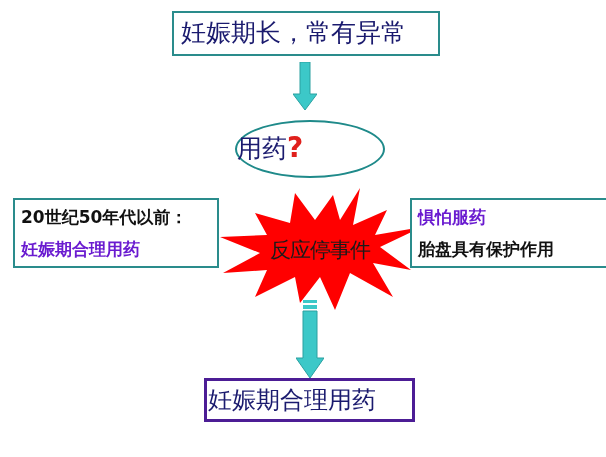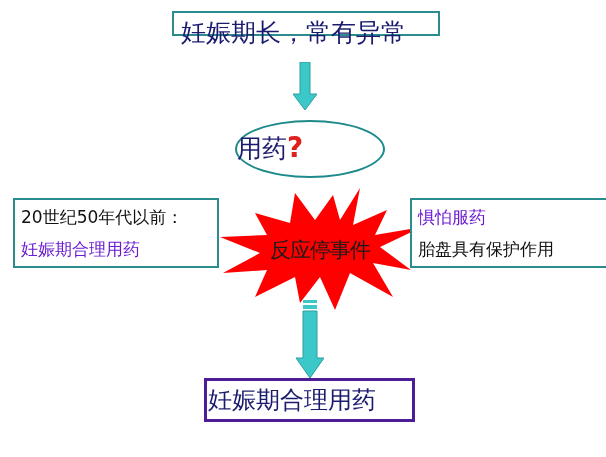"妊娠期长，常有异常" #top-box { height: 25px -> 45px }
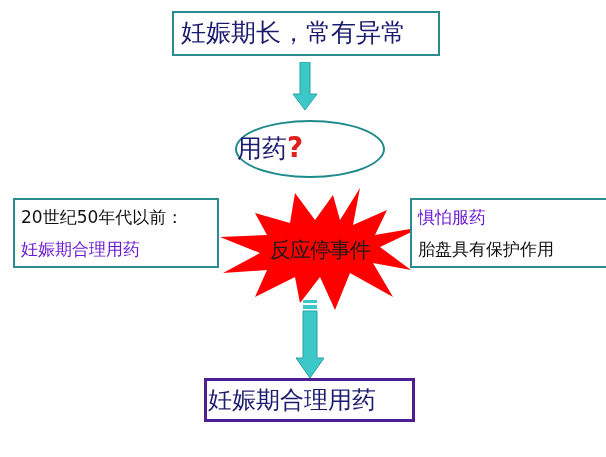"20世纪50年代以前：" .line { font-weight: normal -> bold }
